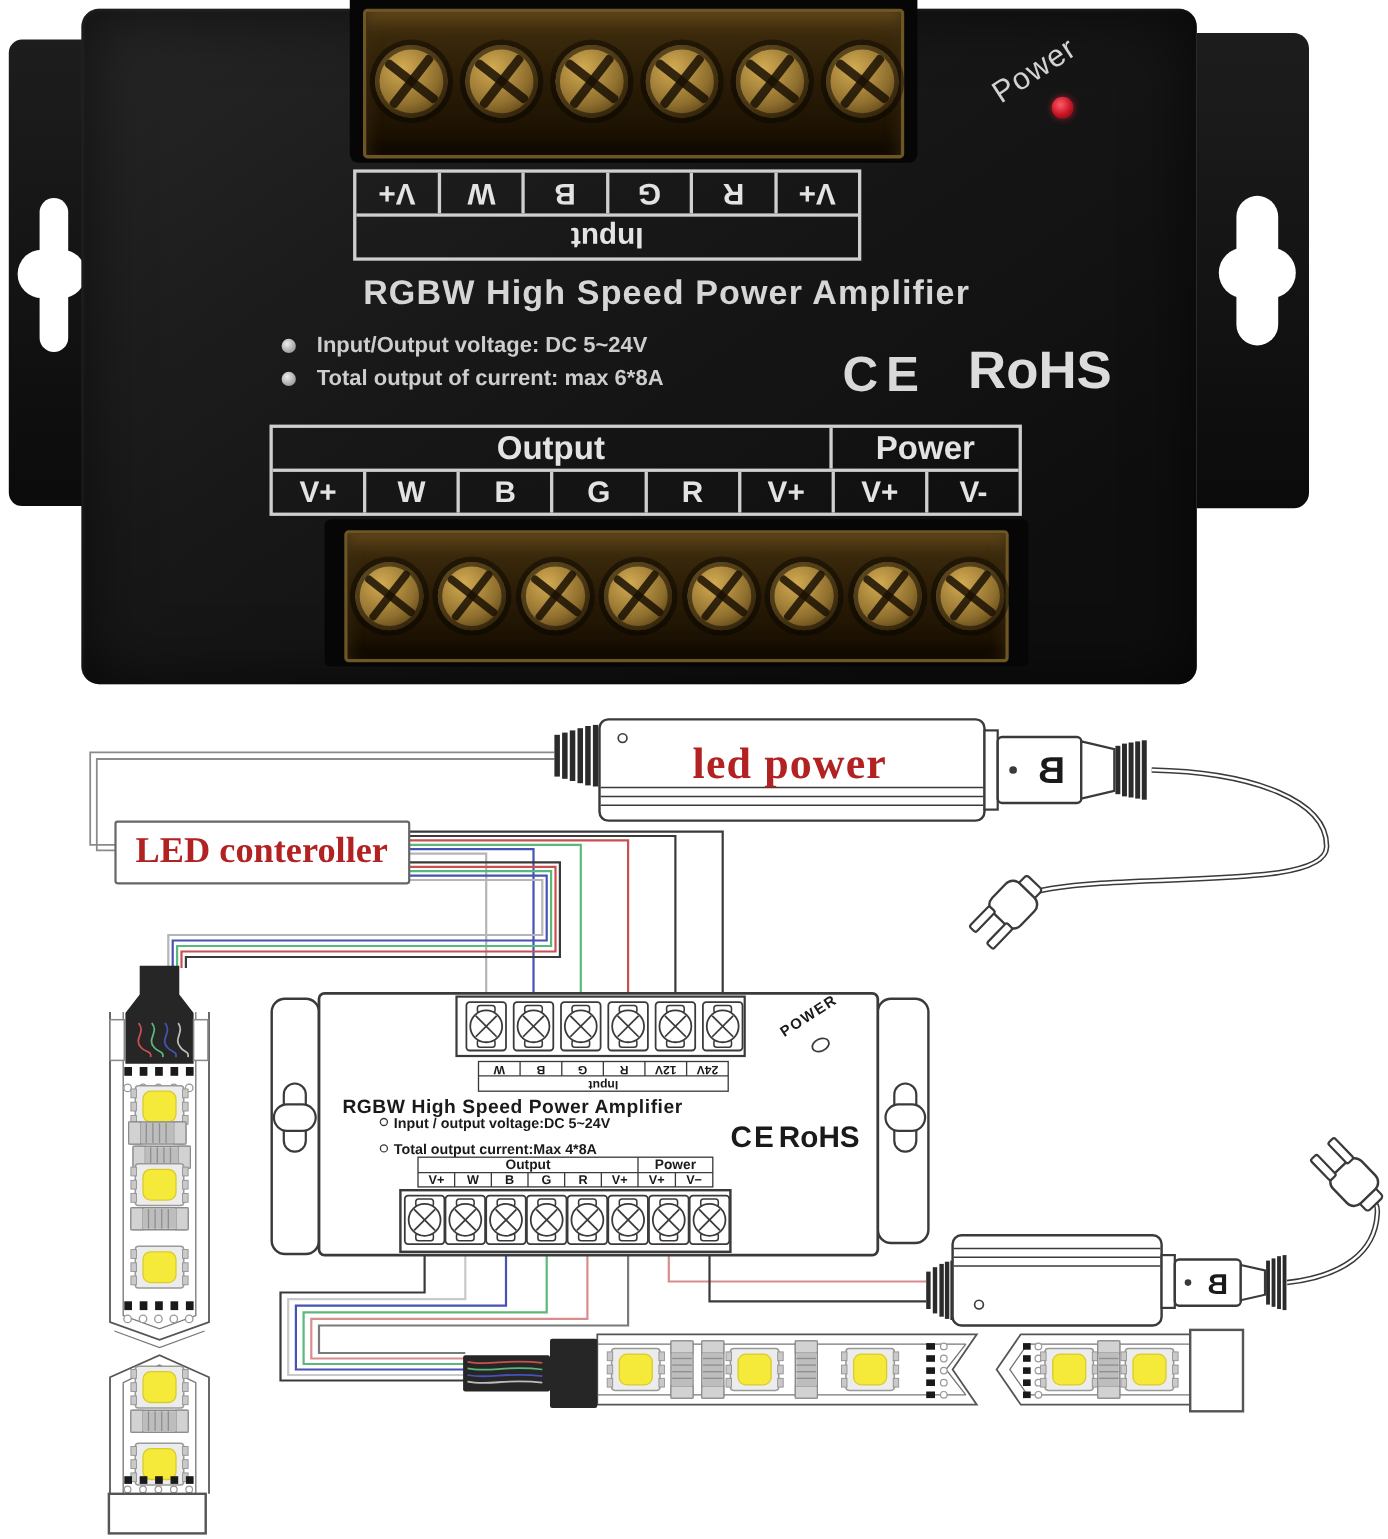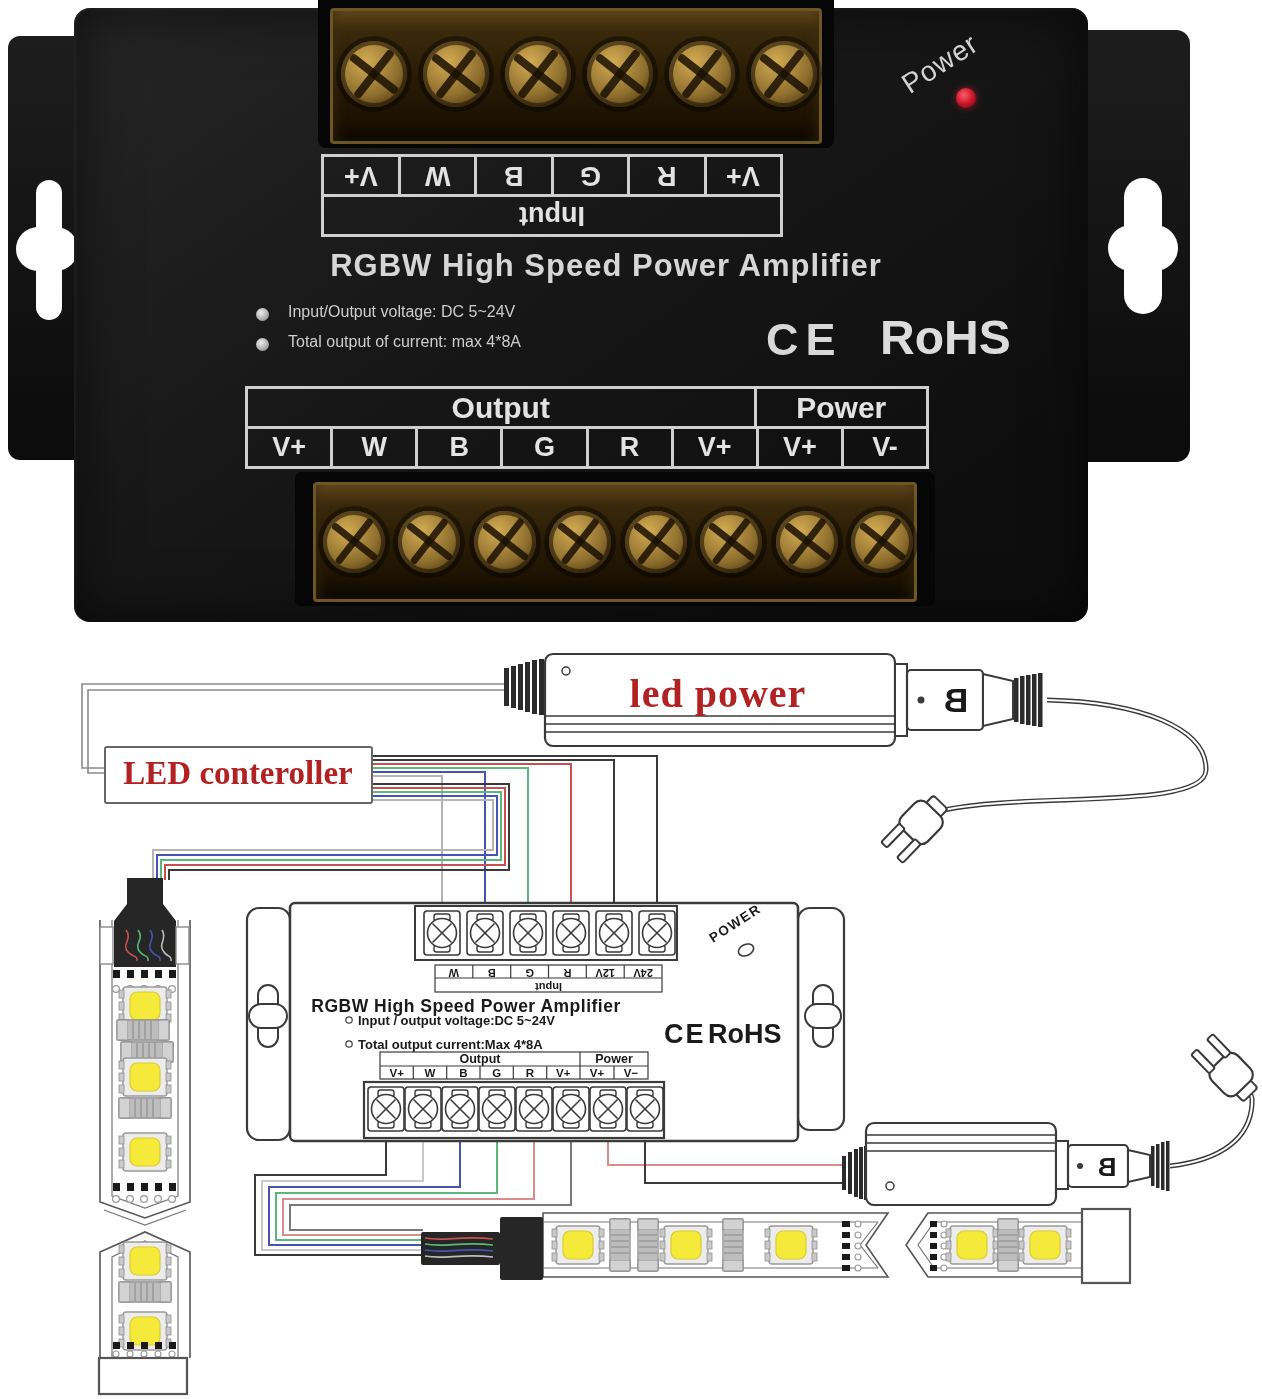"Input/Output voltage: DC 5~24V" .spec { font-size: 16px -> 20px; font-weight: normal -> bold }
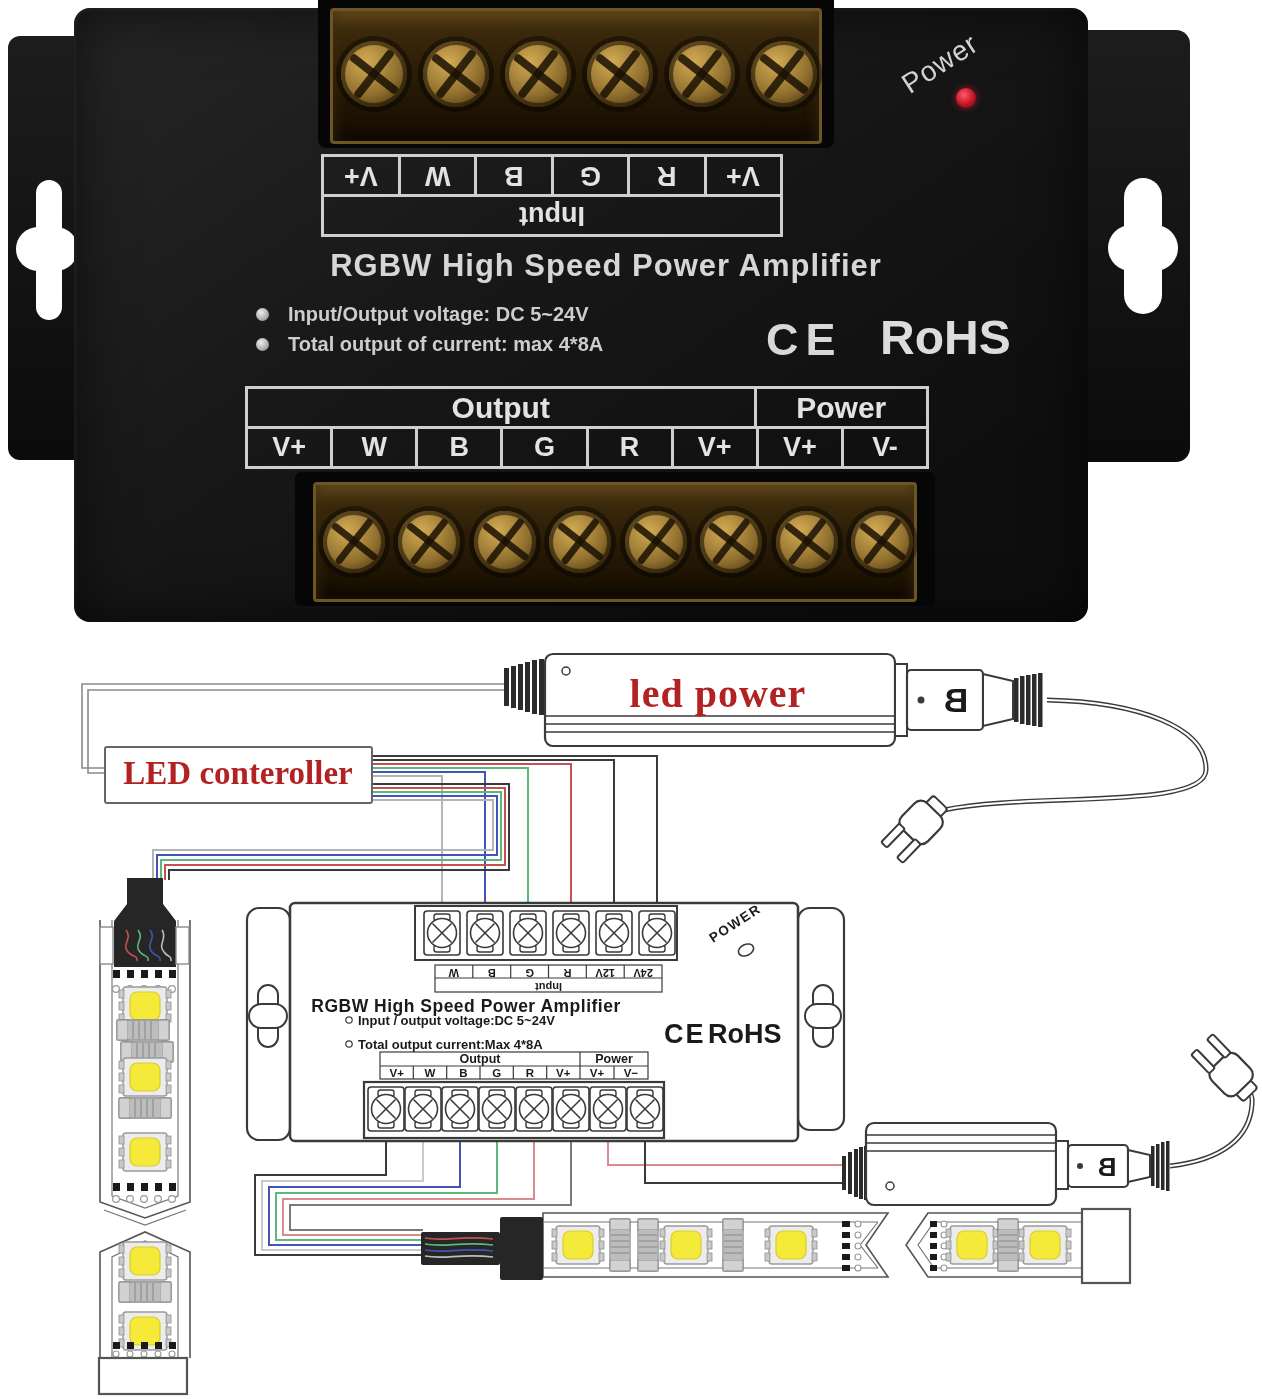"Total output of current: max" div.abs { text: 4 -> 6 }
